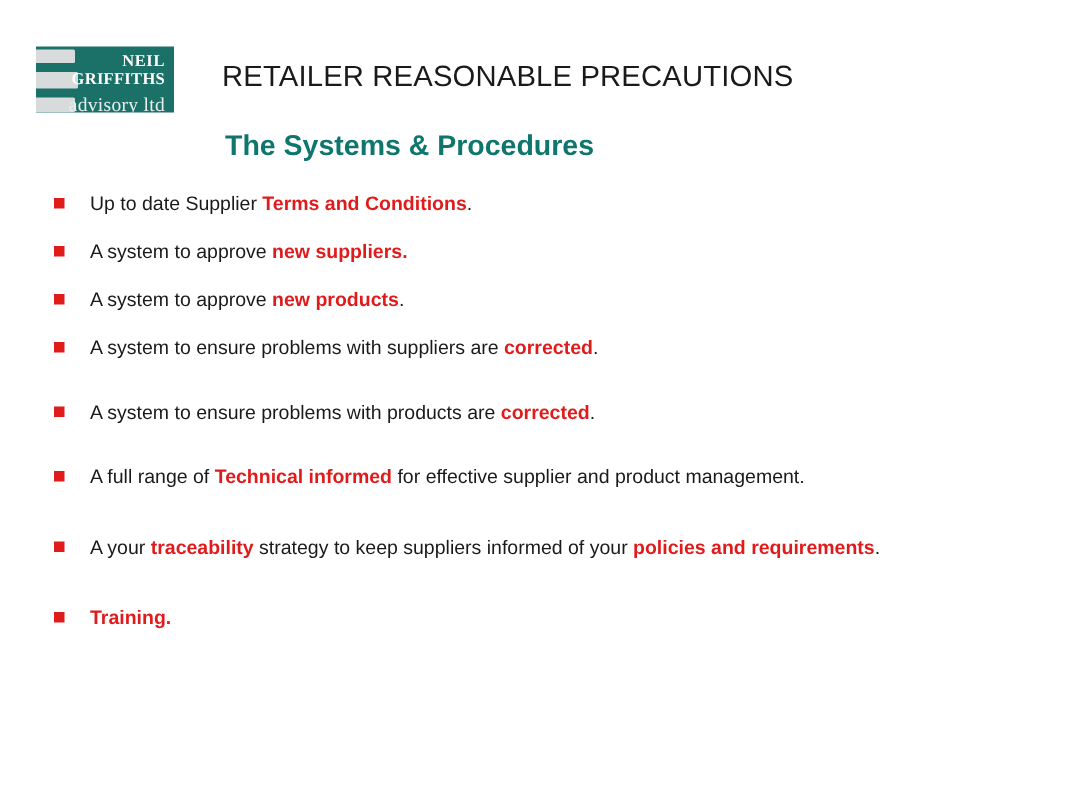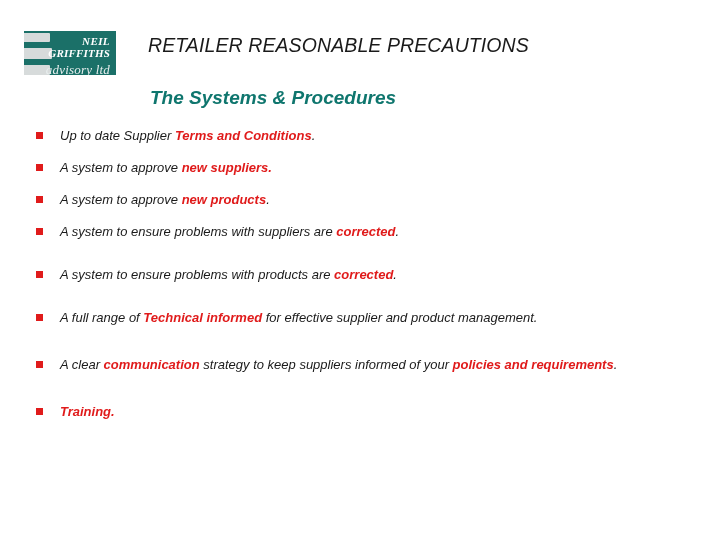"NEIL" .slide { font-style: italic -> none }
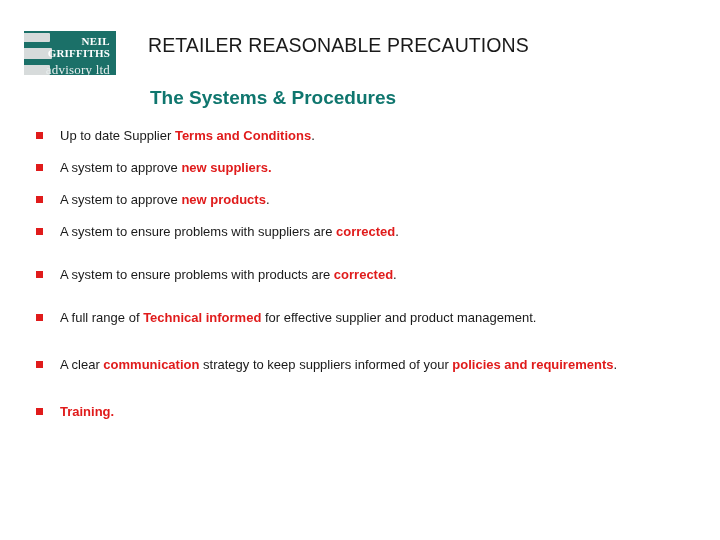"RETAILER REASONABLE PRECAUTIONS" .slide-title { top: 34px -> 40px }
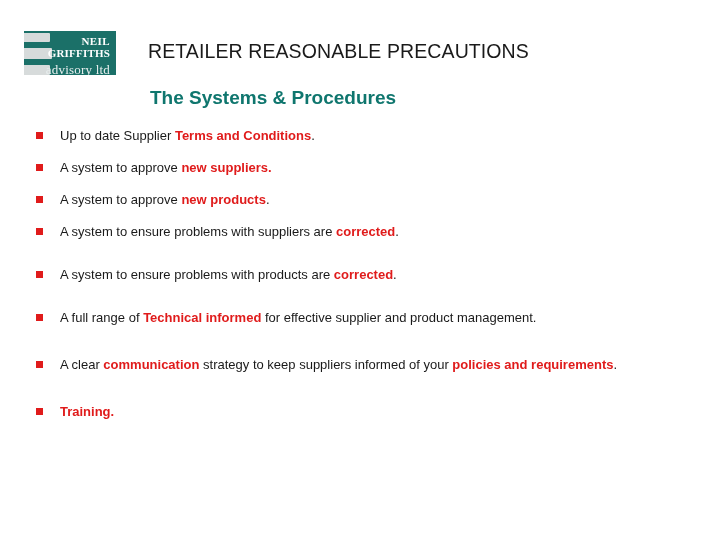"A clear" span { text: clear -> your }
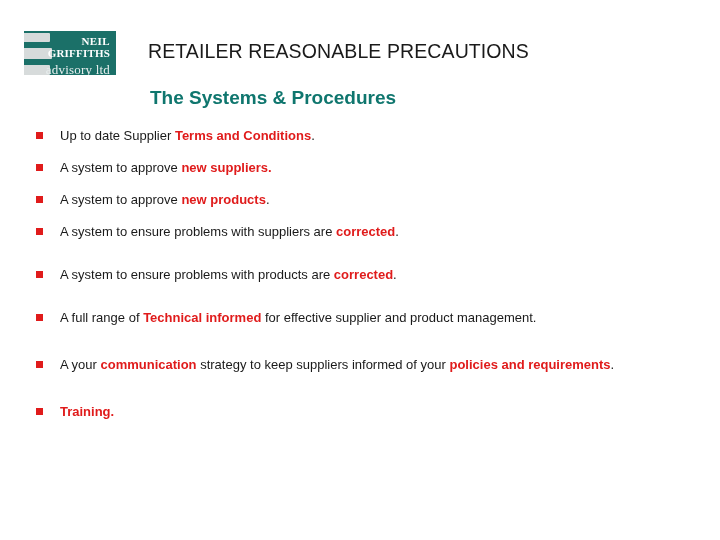"communication" span.em { text: communication -> traceability }
